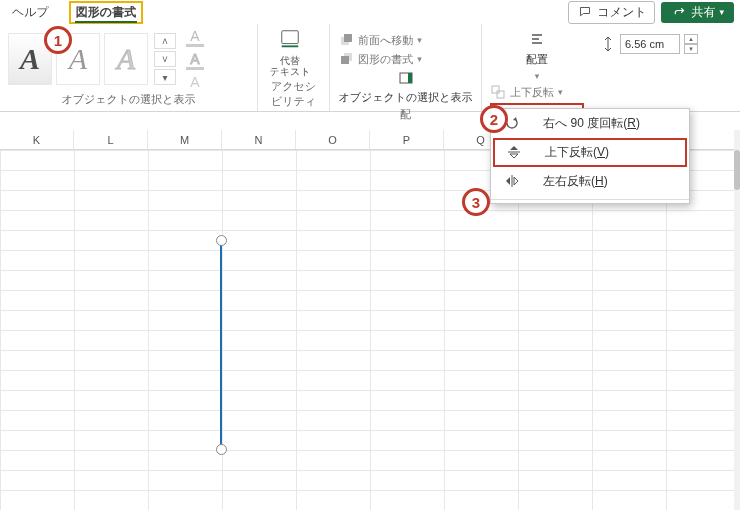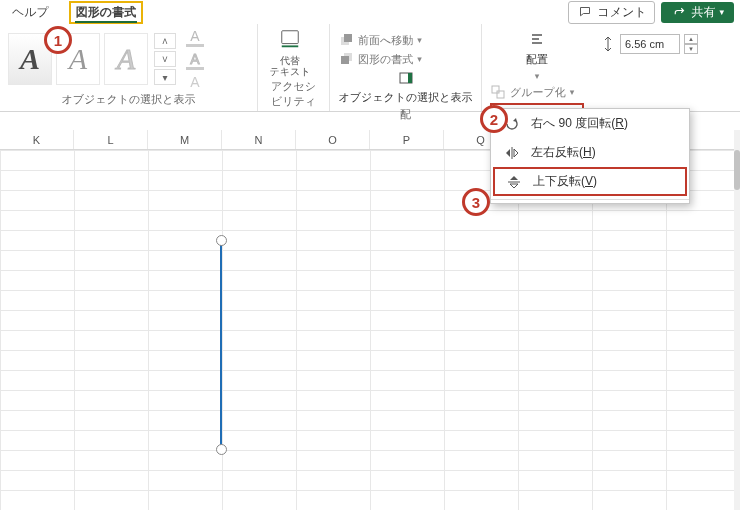"グループ化" span { text: グループ化 -> 上下反転 }
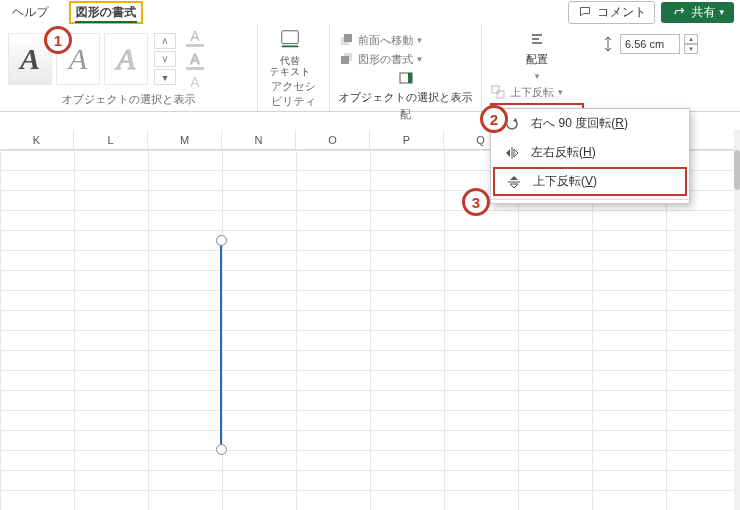"右へ 90 度回転(R)" .menu-item { align-items: center -> flex-start; gap: 10px -> 22px }
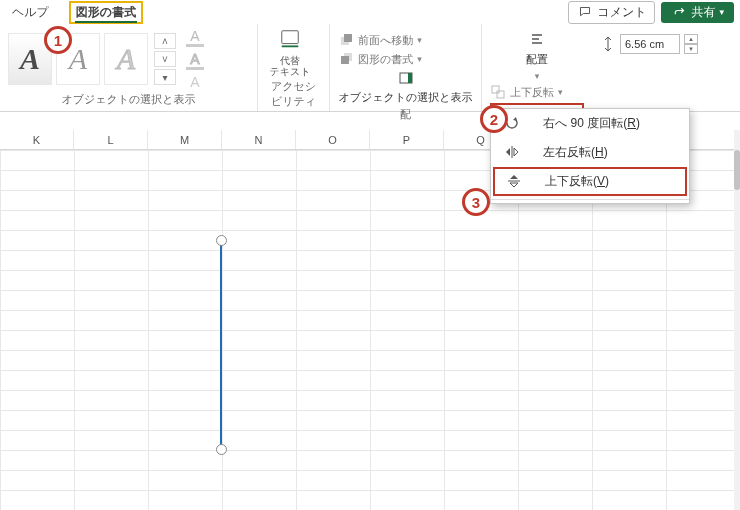"左右反転(H)" div.menu-item { order: before "上下反転(V)" -> after "上下反転(V)" }
